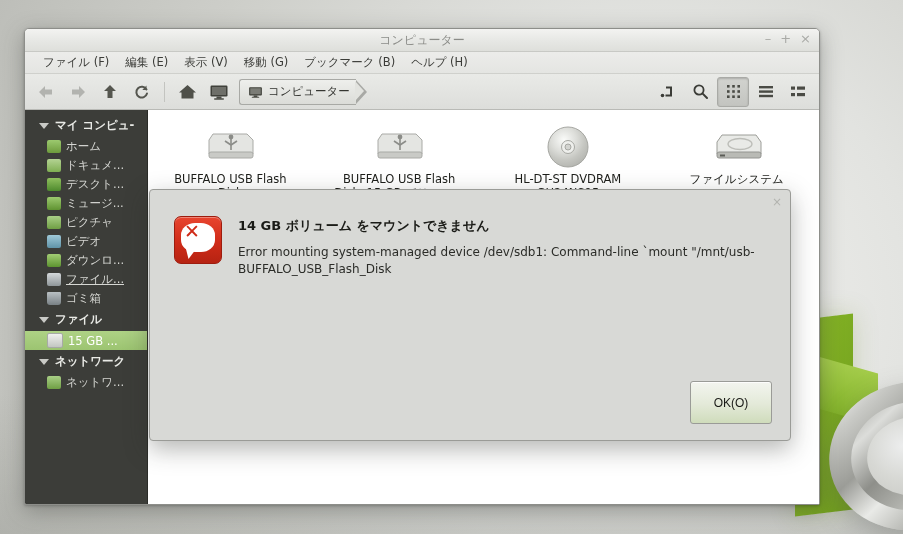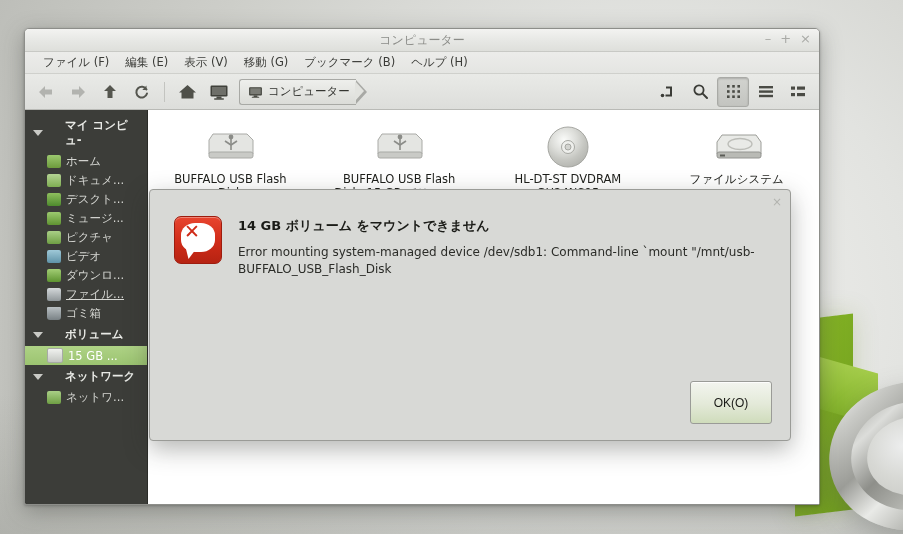"マイ コンピュ-" .sb-group { gap: 22px -> 6px; padding: 4px 6px 4px 8px -> 4px 6px 4px 14px }
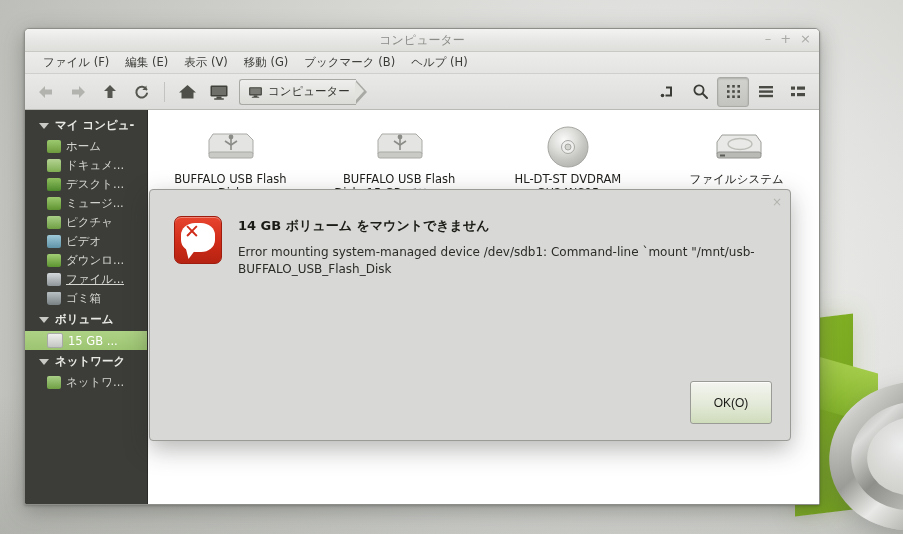"ボリューム" span { text: ボリューム -> ファイル }
